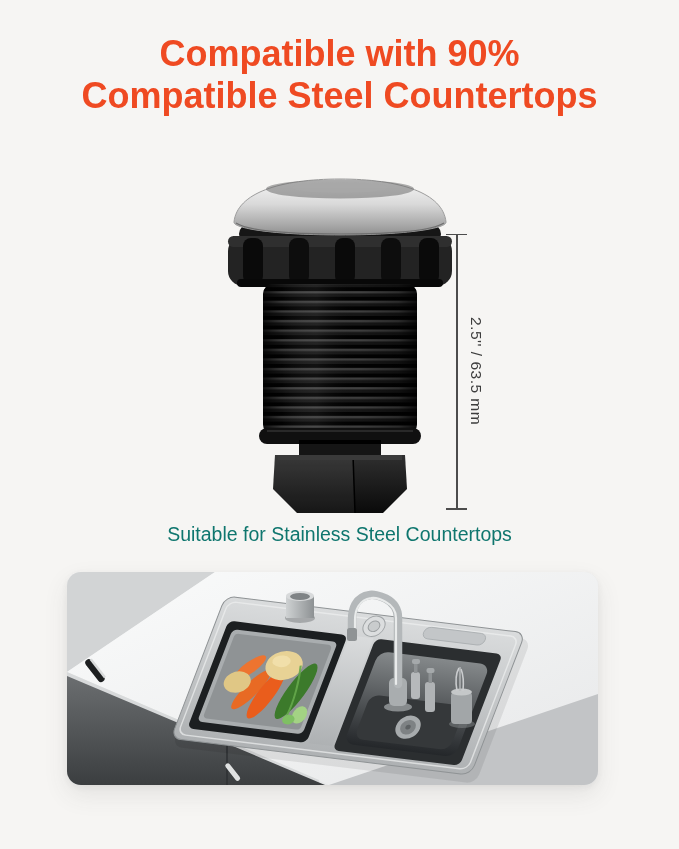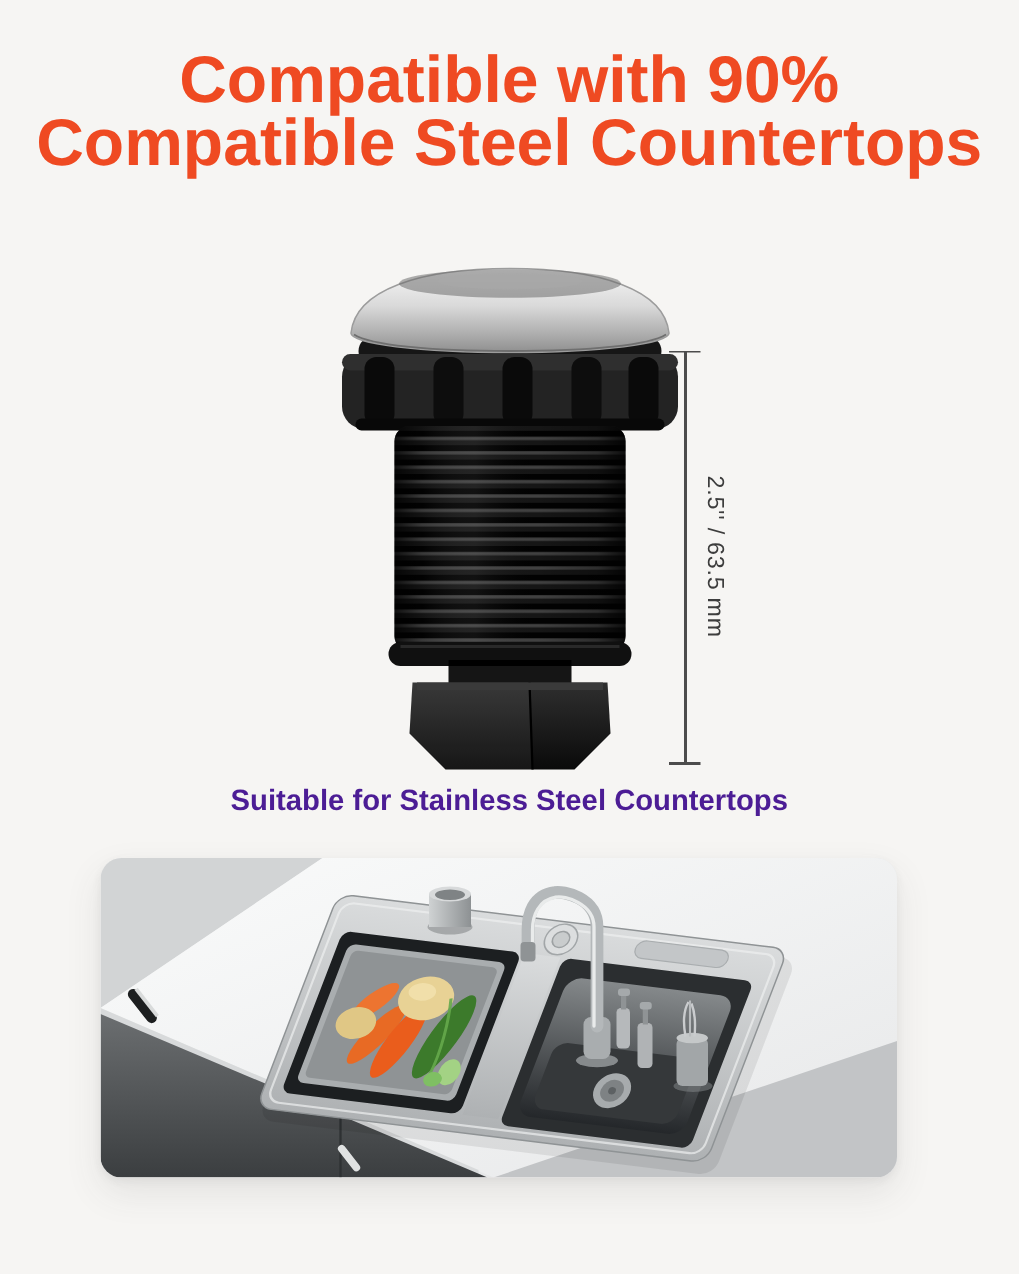"Compatible with 90%" .headline { font-size: 44px -> 36px }
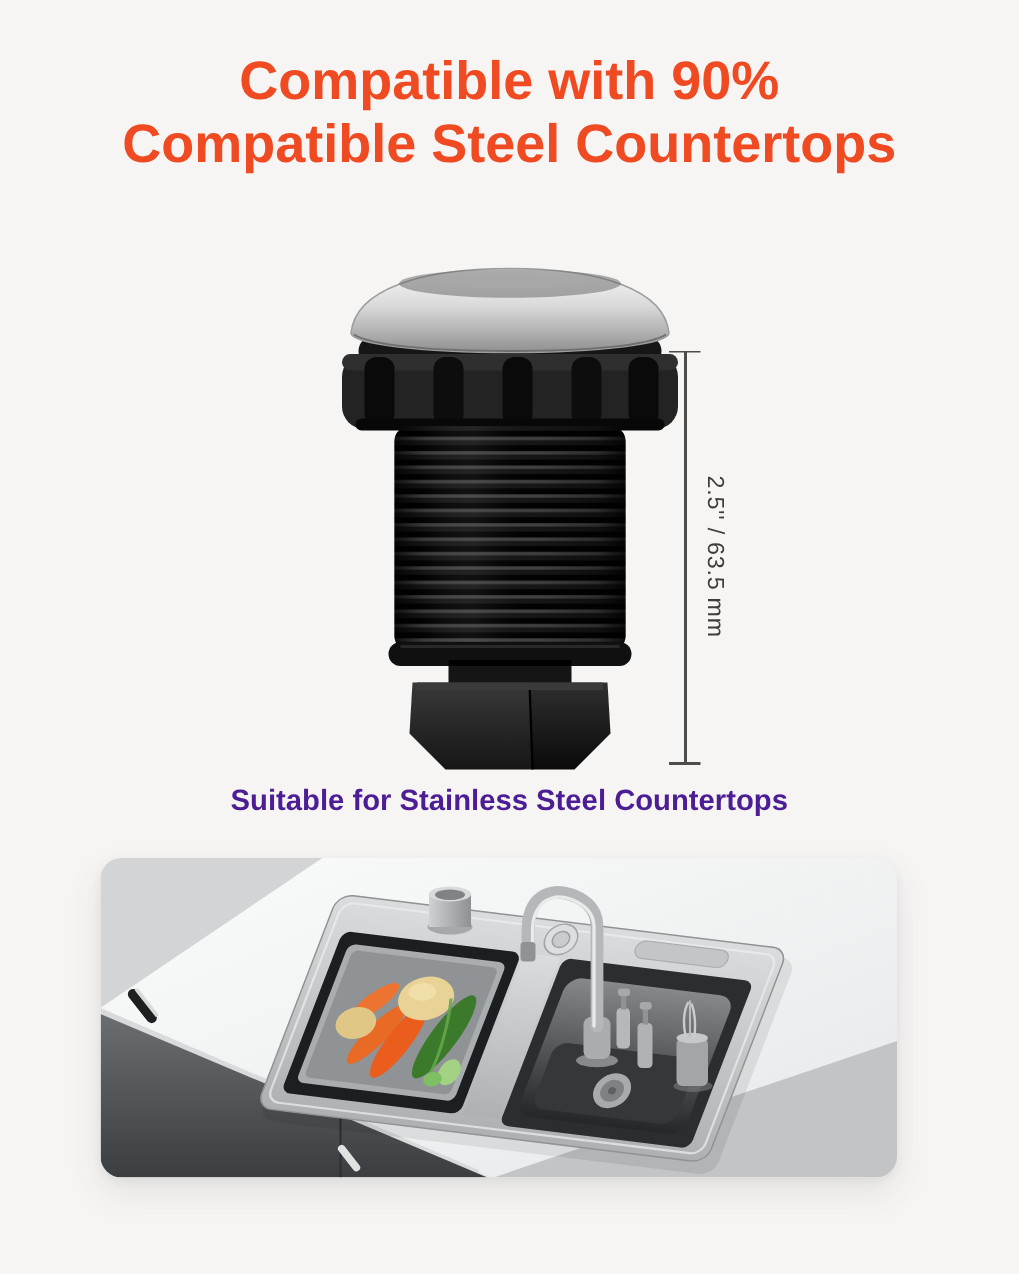"Suitable for Stainless Steel Countertops" .caption { color: #4c1d95 -> #0f766e; font-weight: 700 -> 400 }
